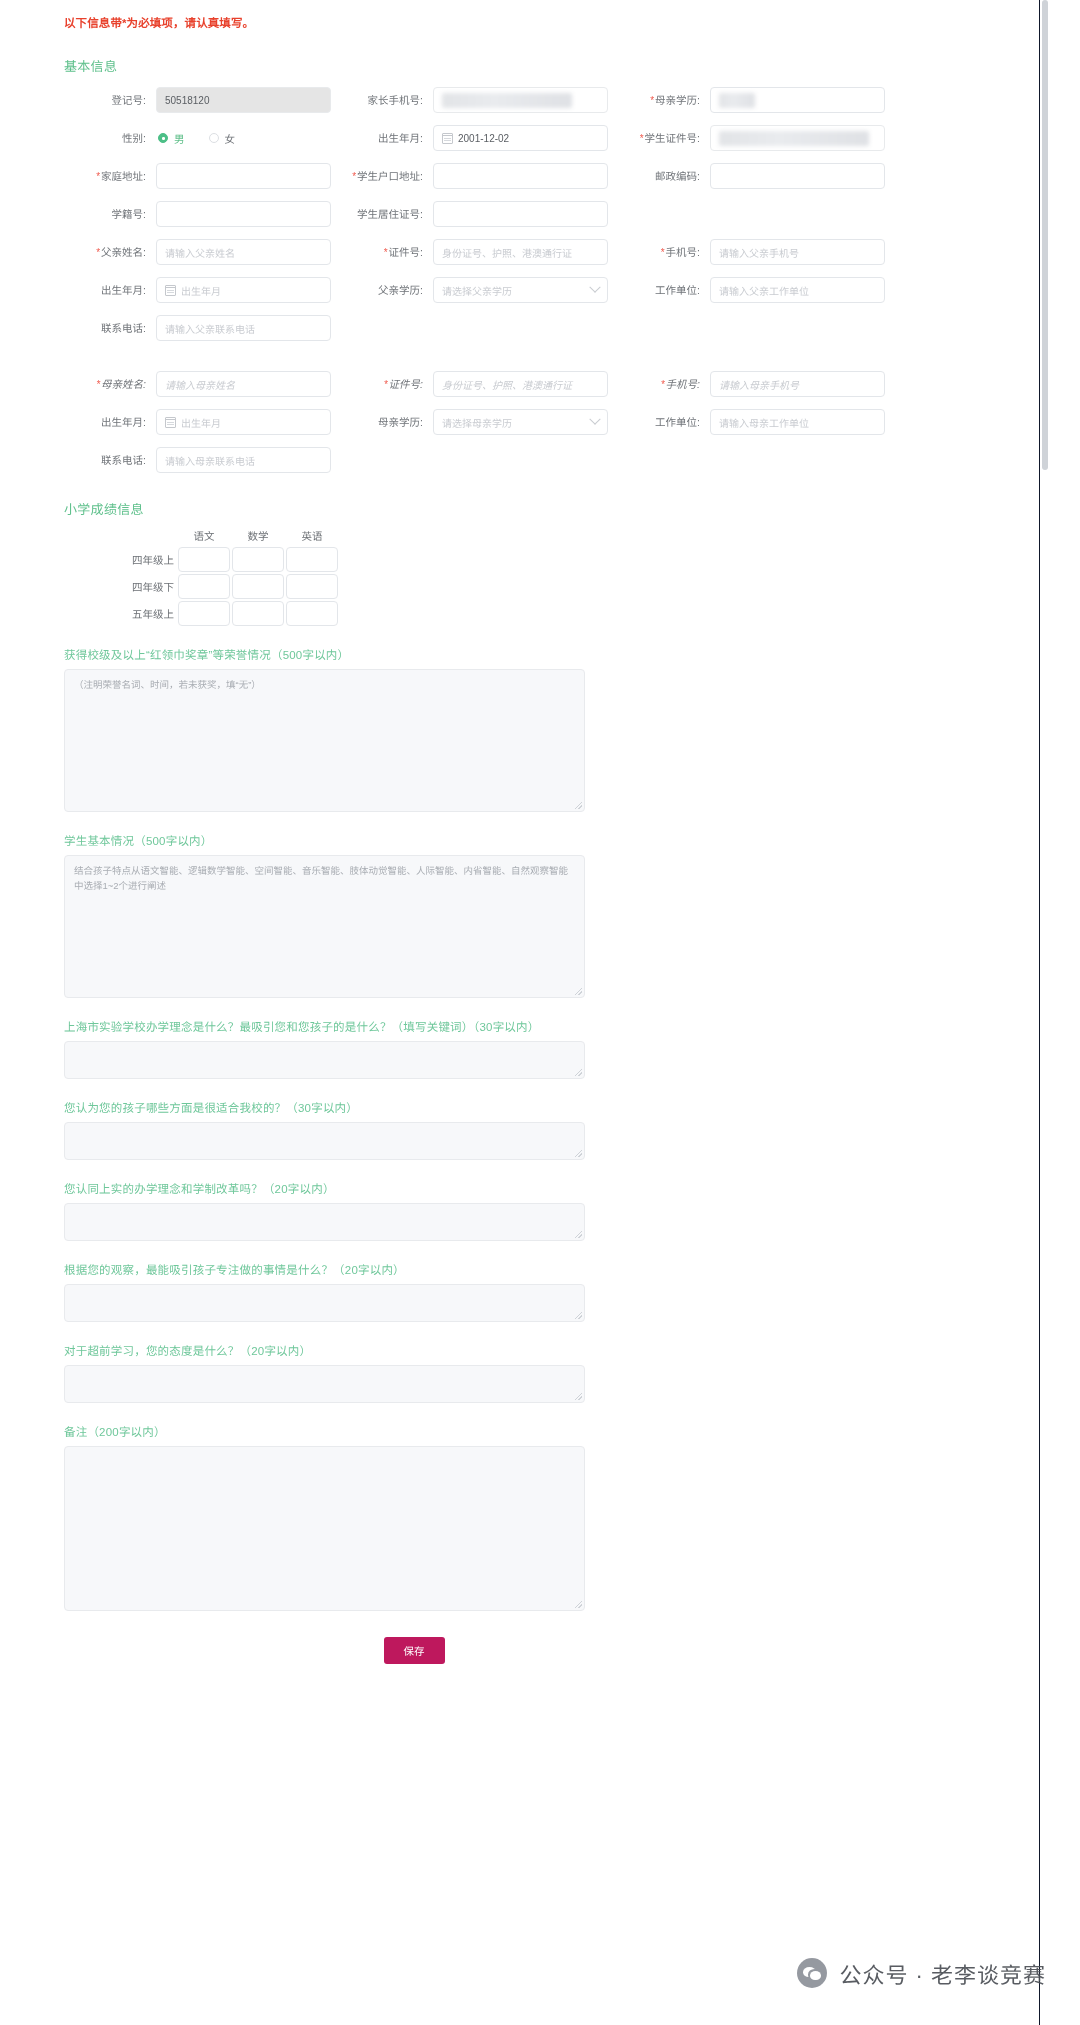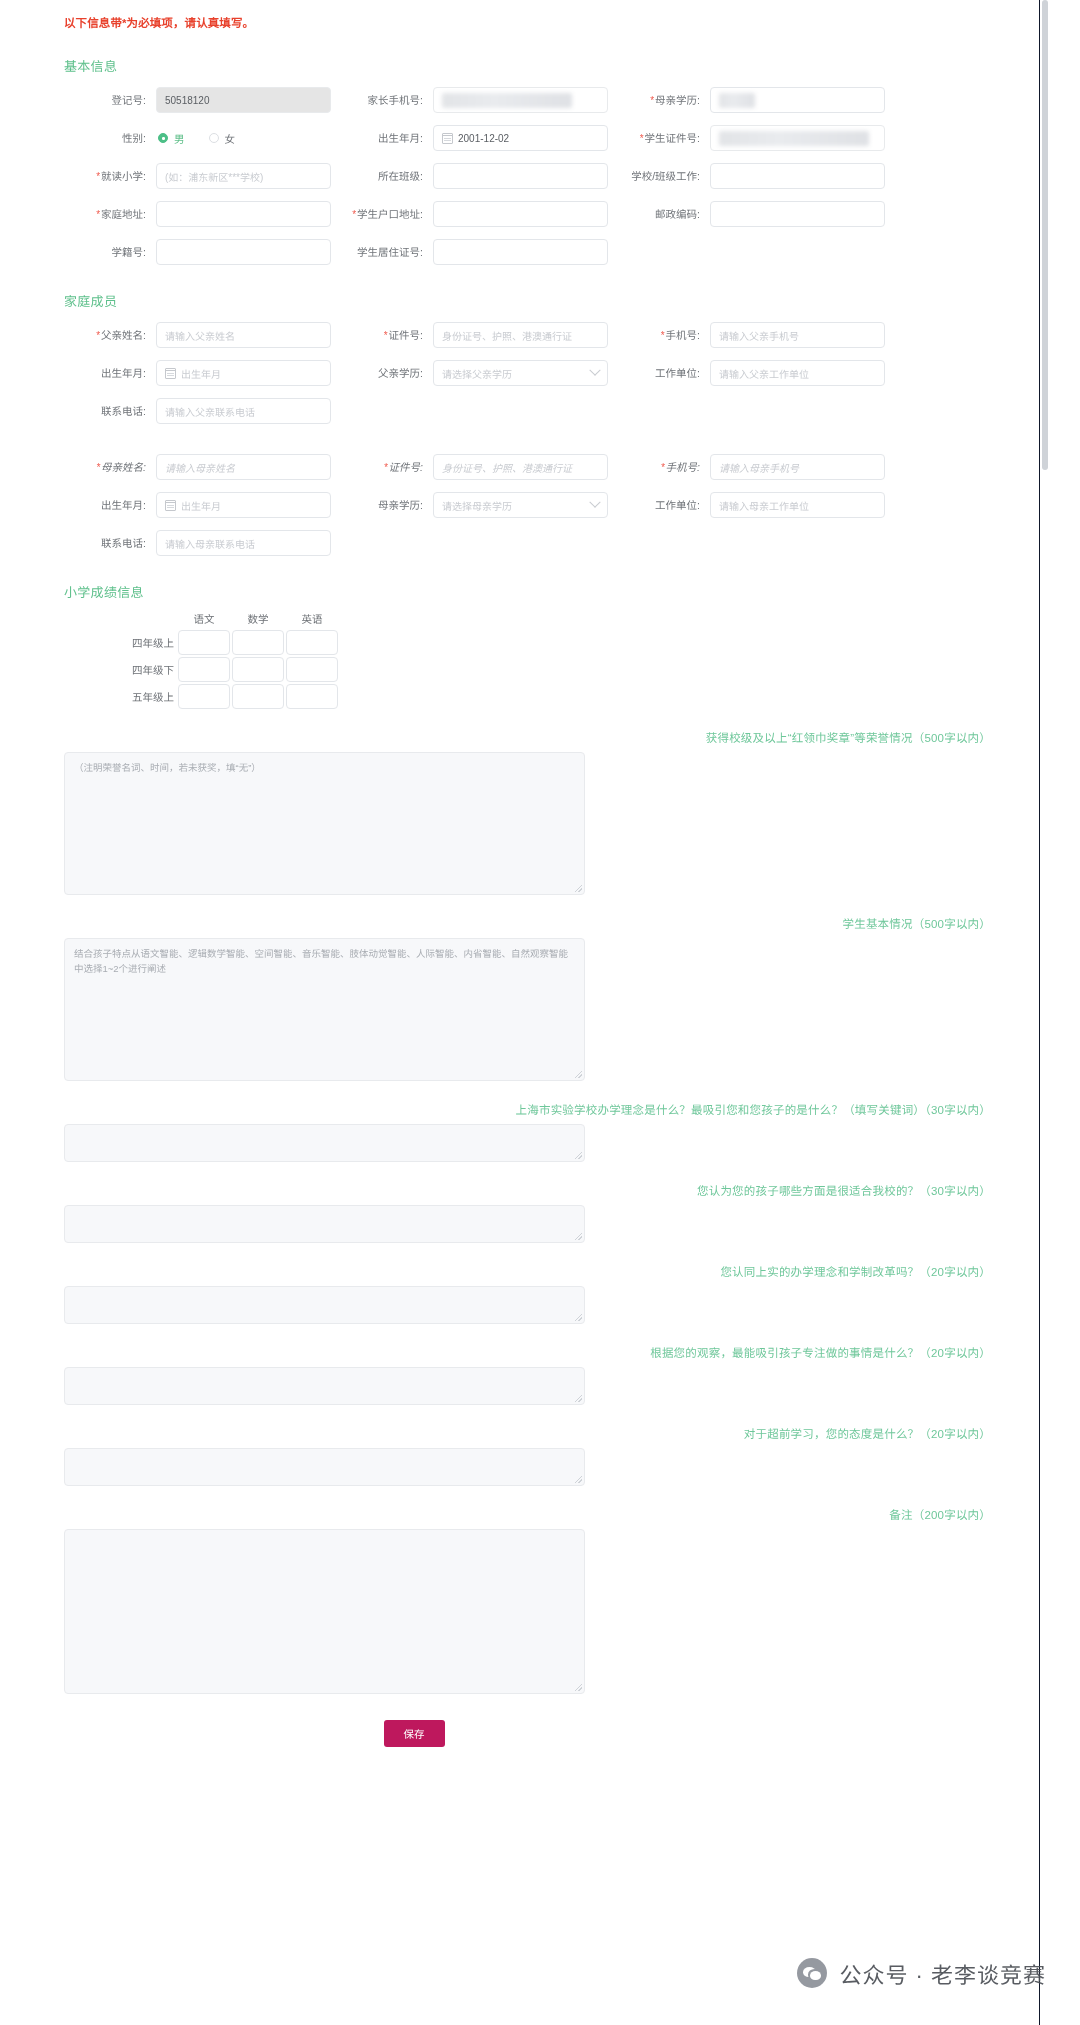"*就读小学:" div.row { html: <div> <div> <div><span>*</span><span>就读小学:</span></div> <div> <span>(如：浦东新区***学校)</span> </div> </div> <div> <div>所在班级:</div> <div></div> </div> <div> <div>学校/班级工作:</div> <div></div> </div> </div> -> none }
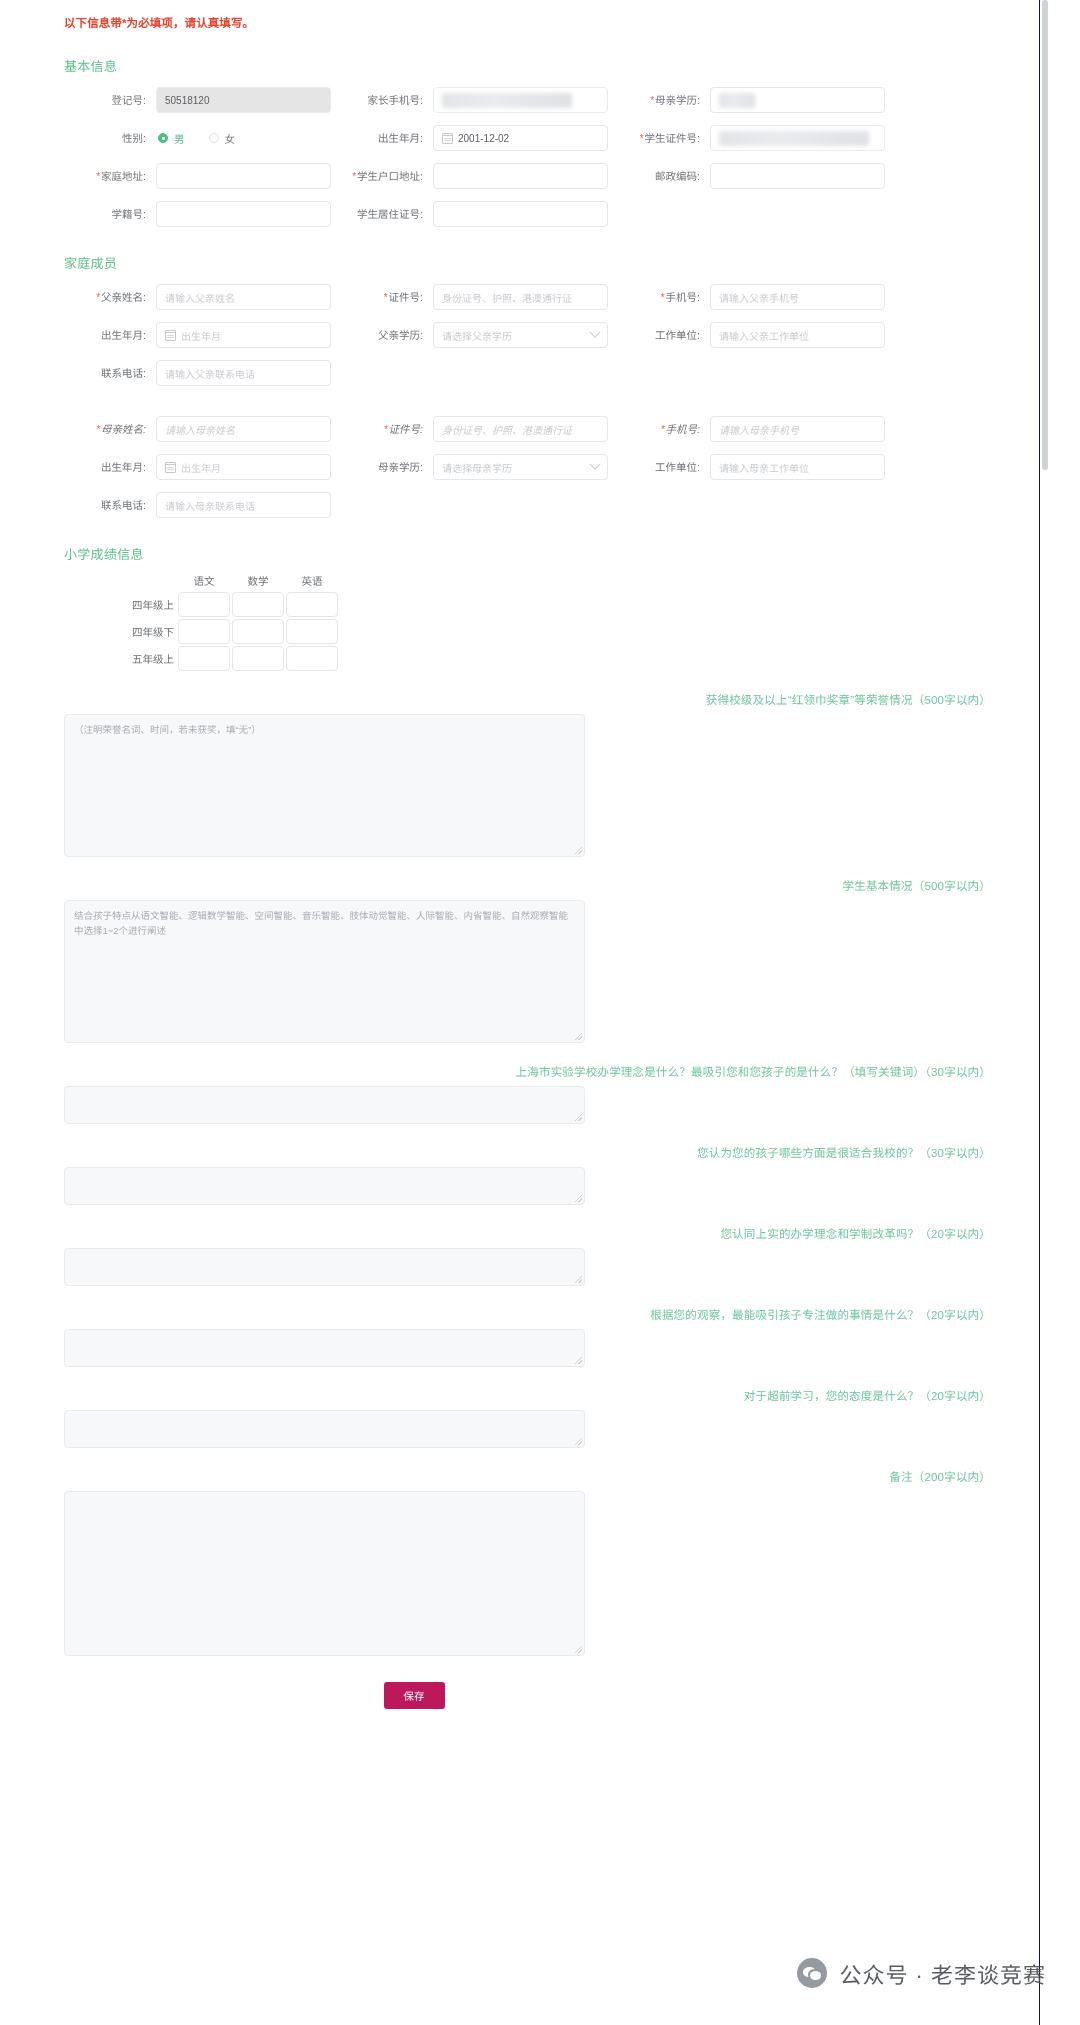"家庭成员" div.section-title { html: <div>家庭成员</div> -> none }
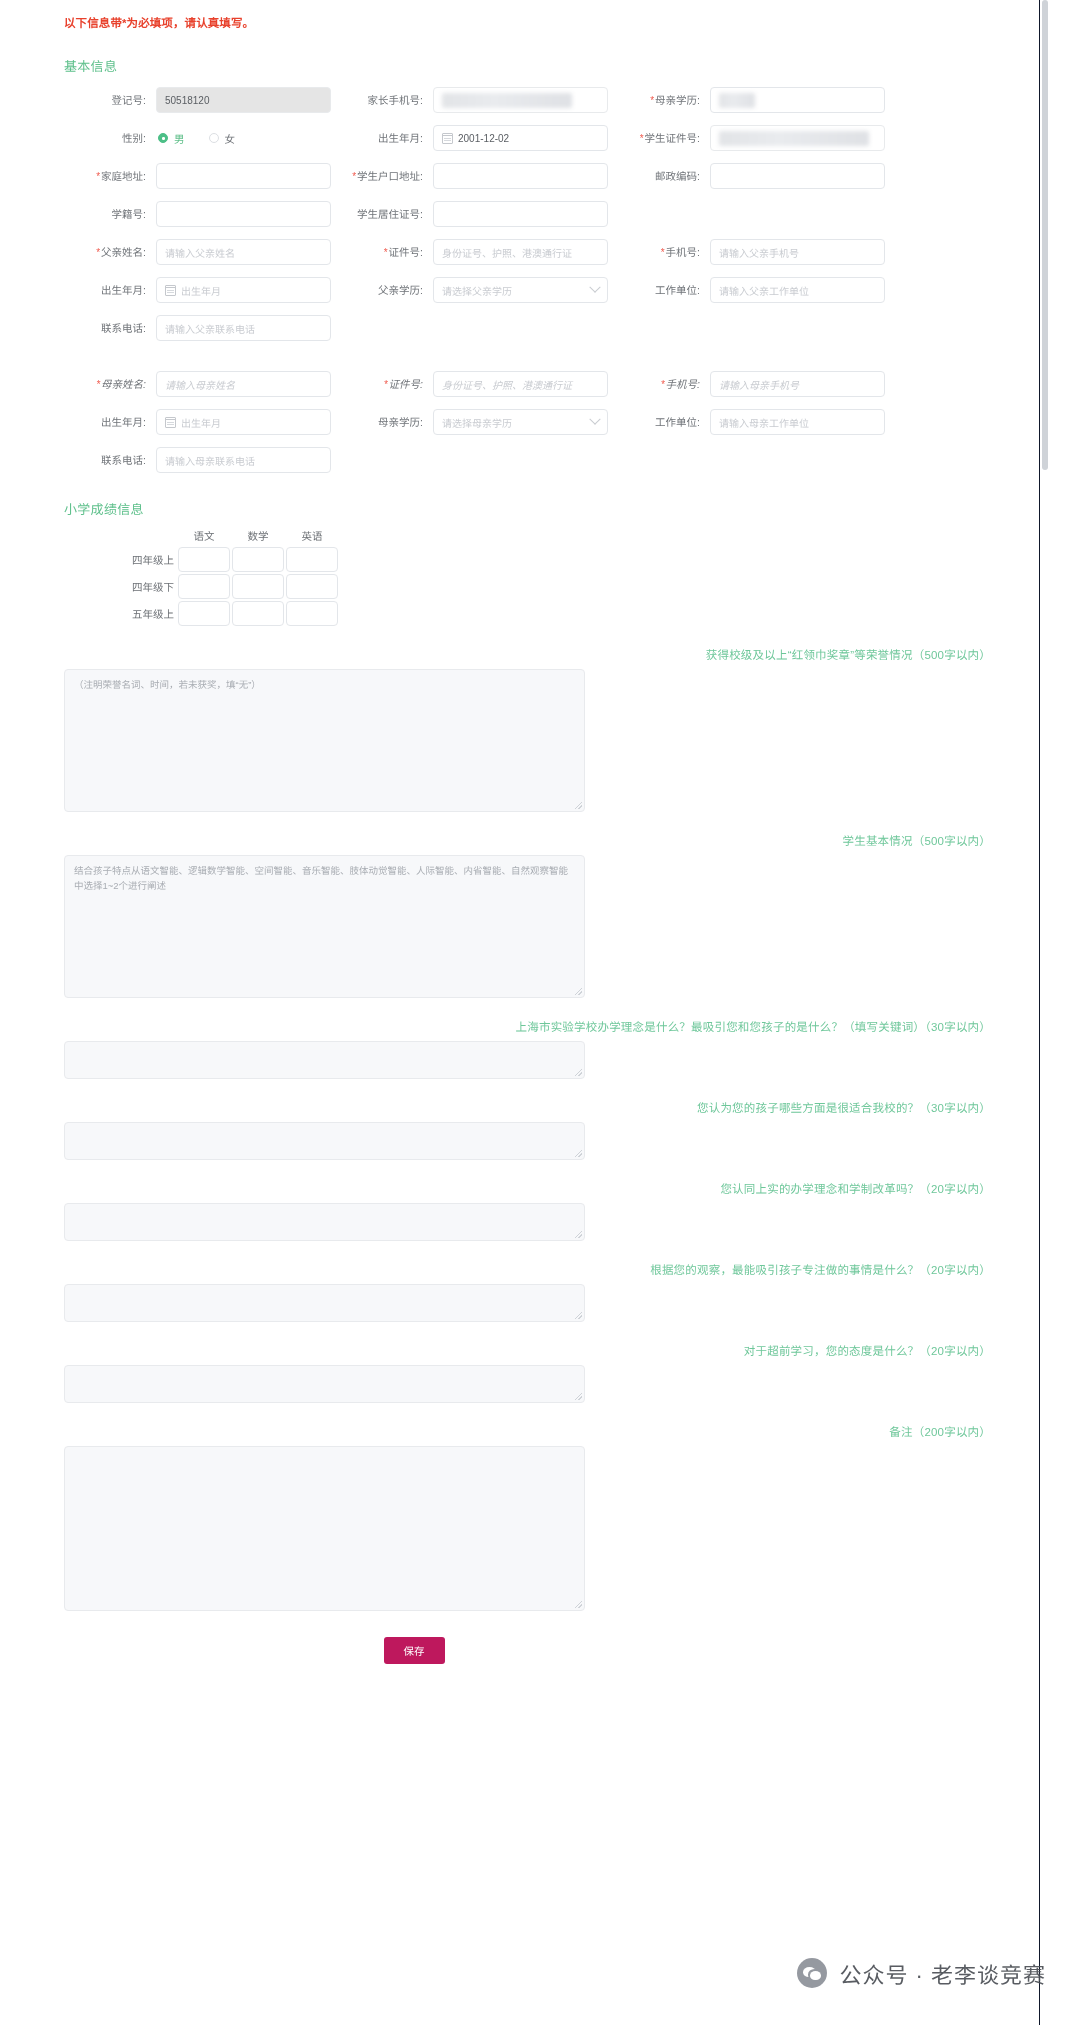"获得校级及以上“红领巾奖章”等荣誉情况（500字以内）" .q-title { text-align: right -> none }
